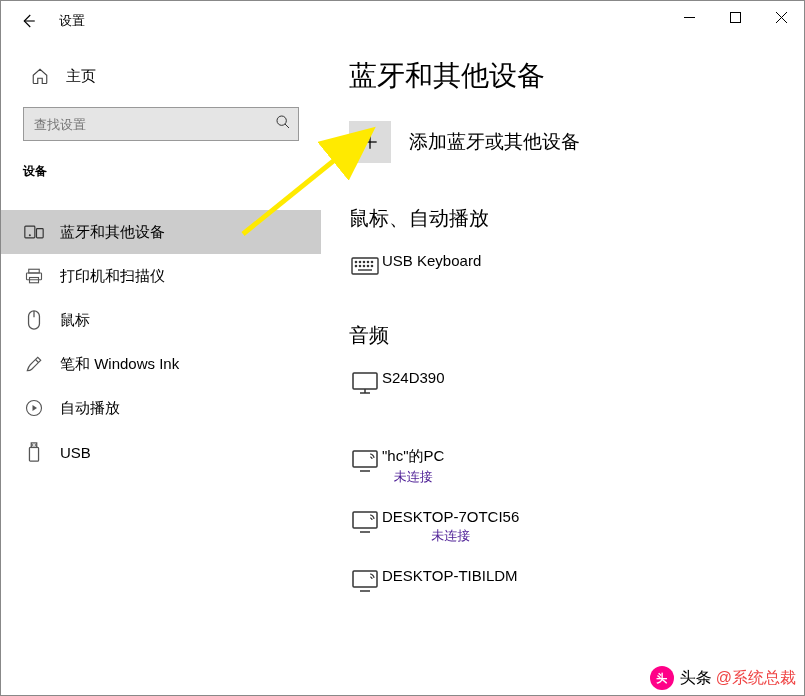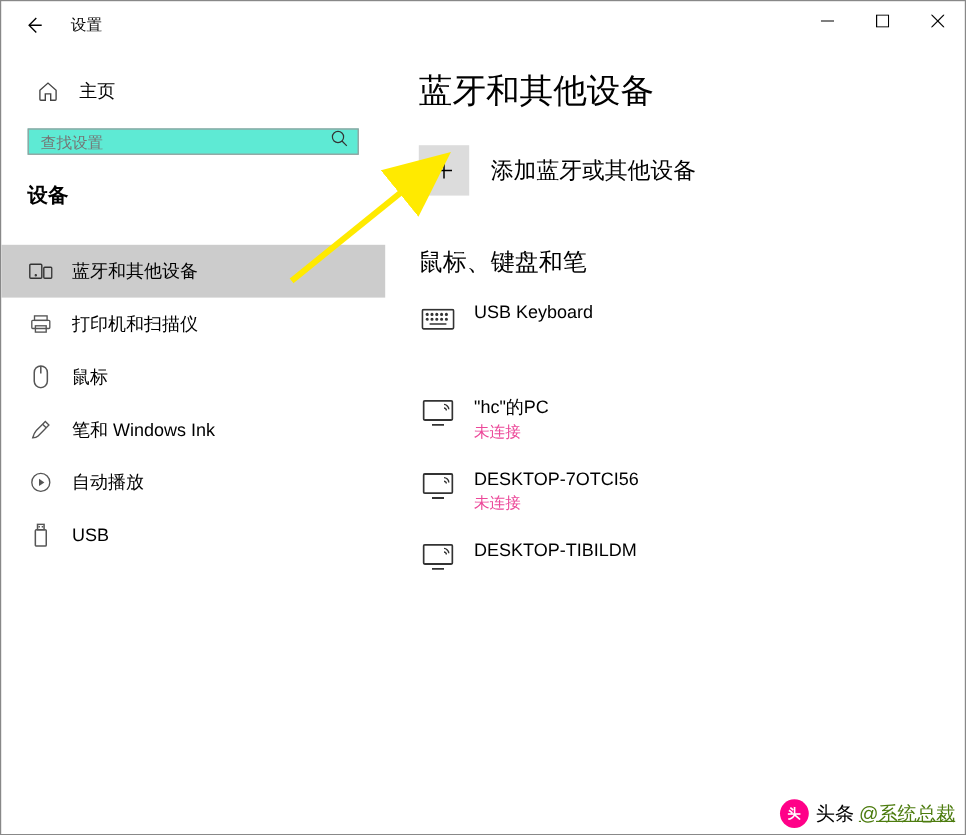"查找设置" .search-input { background: #5eead4 -> #e5e5e5; height: 22px -> 34px }
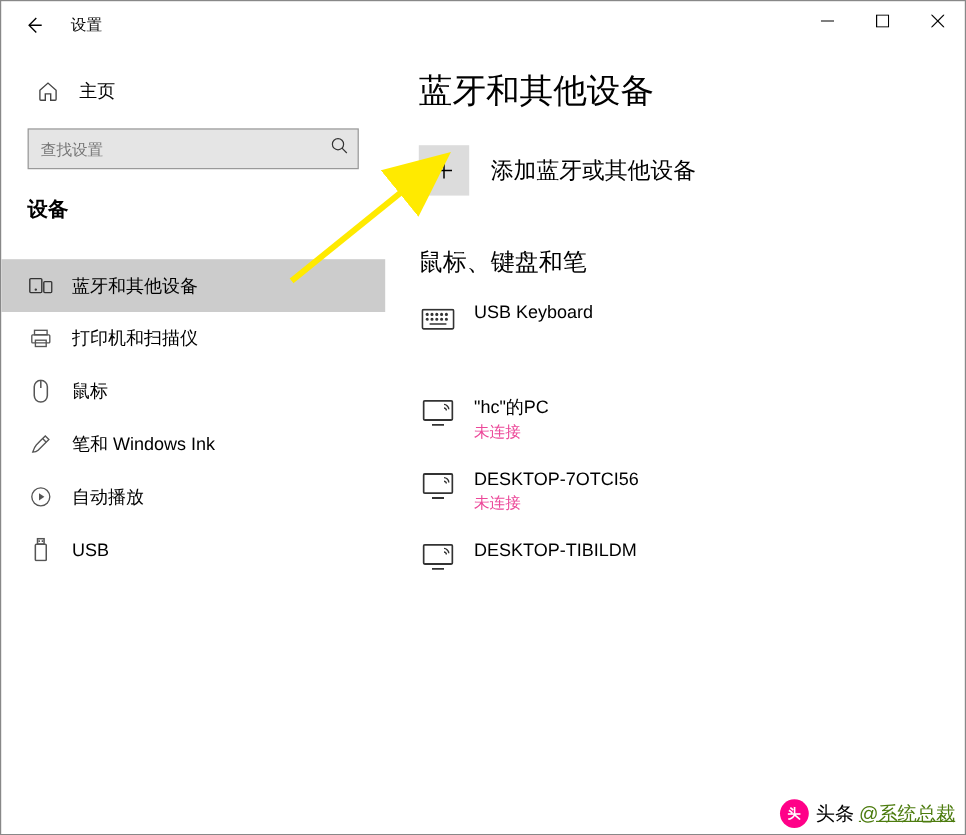"设备" .cat-title { font-size: 17px -> 12px }
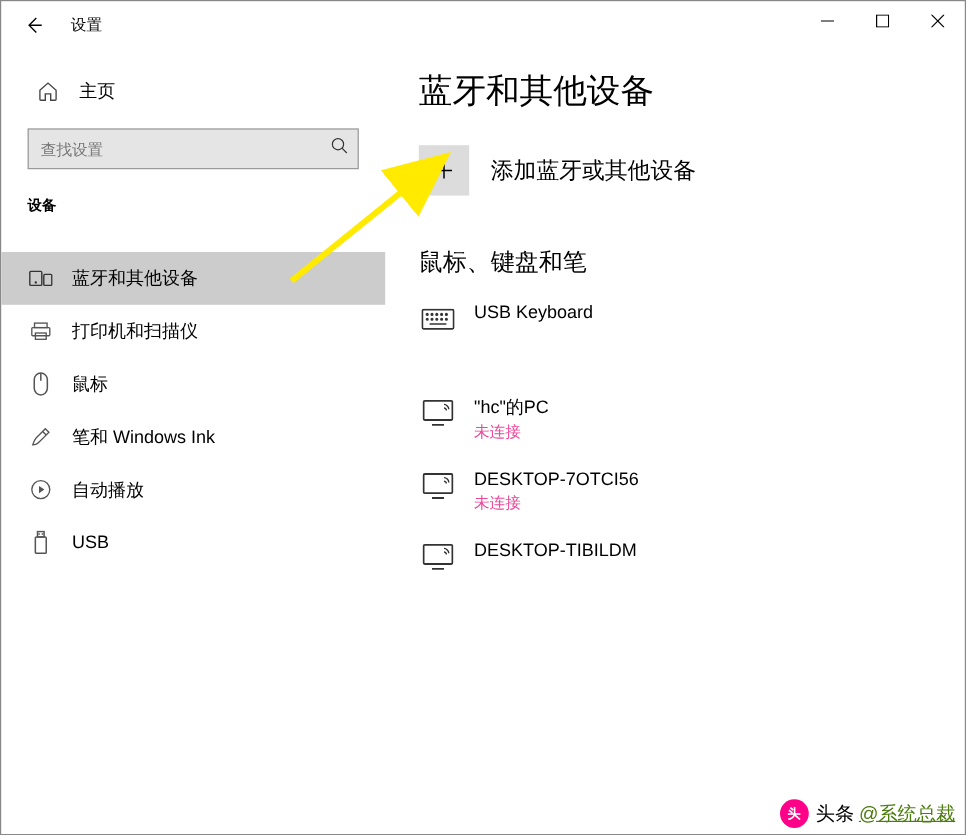"鼠标、键盘和笔" div.section-title { text: 键盘和笔 -> 自动播放 }
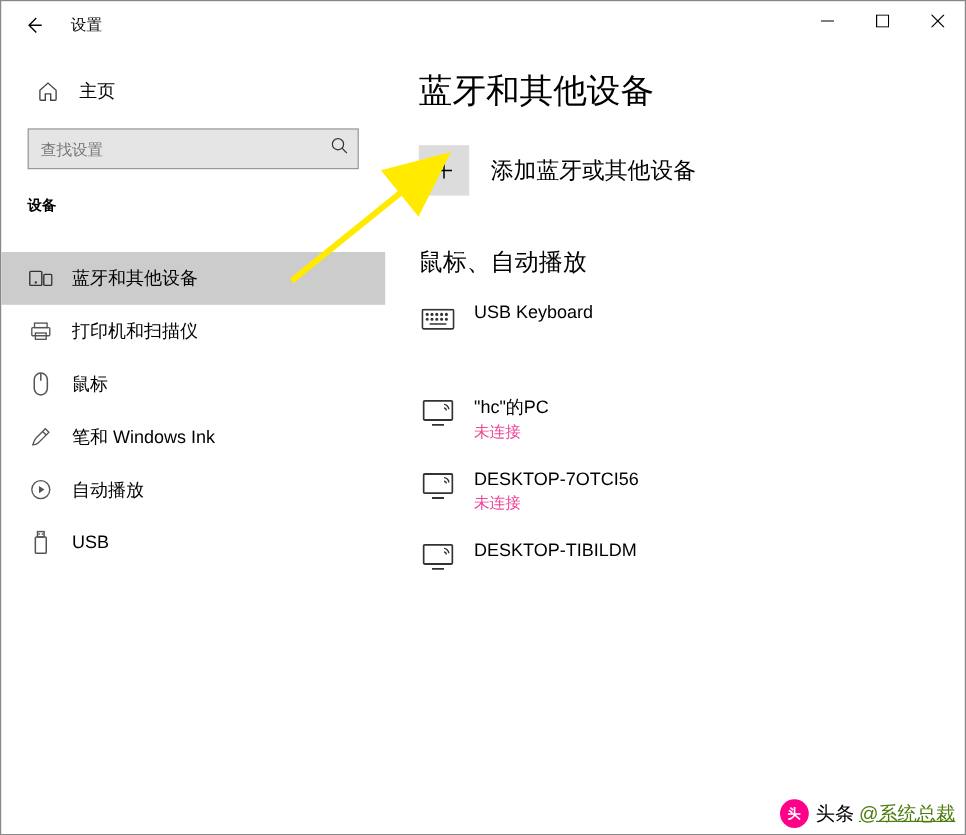"USB Keyboard" .device .dtext { margin-left: 14px -> 1px; text-align: none -> center }
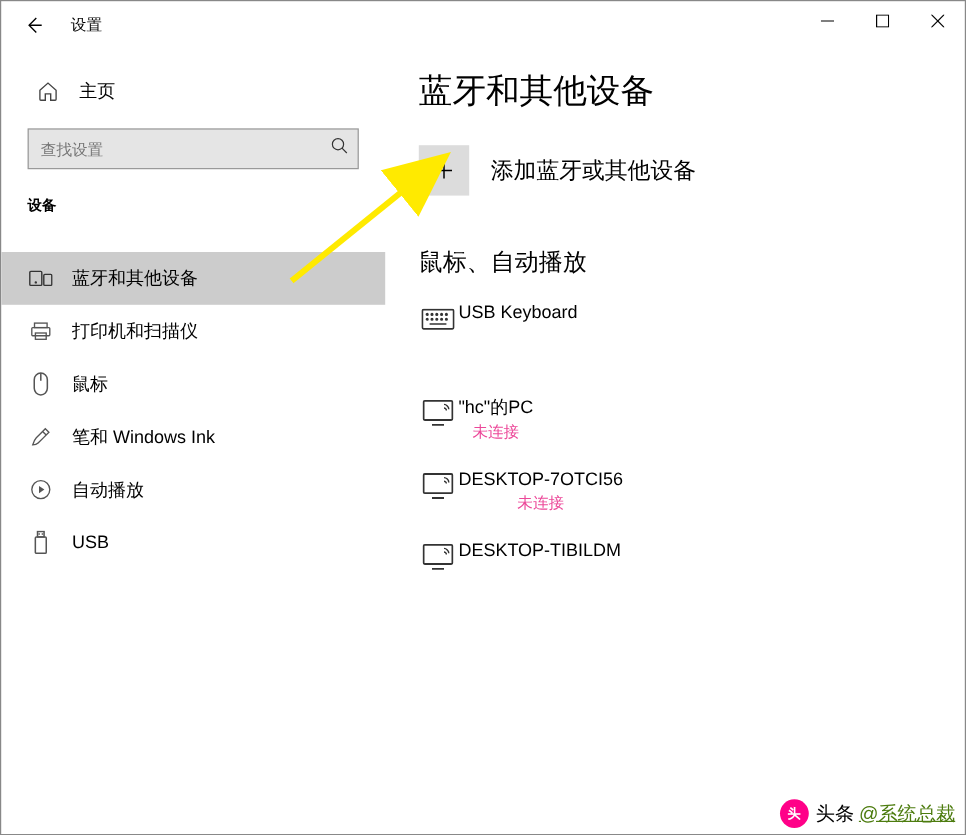"音频" div.section { html: none -> <div> <div>音频</div> <div> <span> <svg> <rect></rect> <line></line> <line></line> </svg> </span> <div> <div>S24D390</div> </div> </div> </div> }
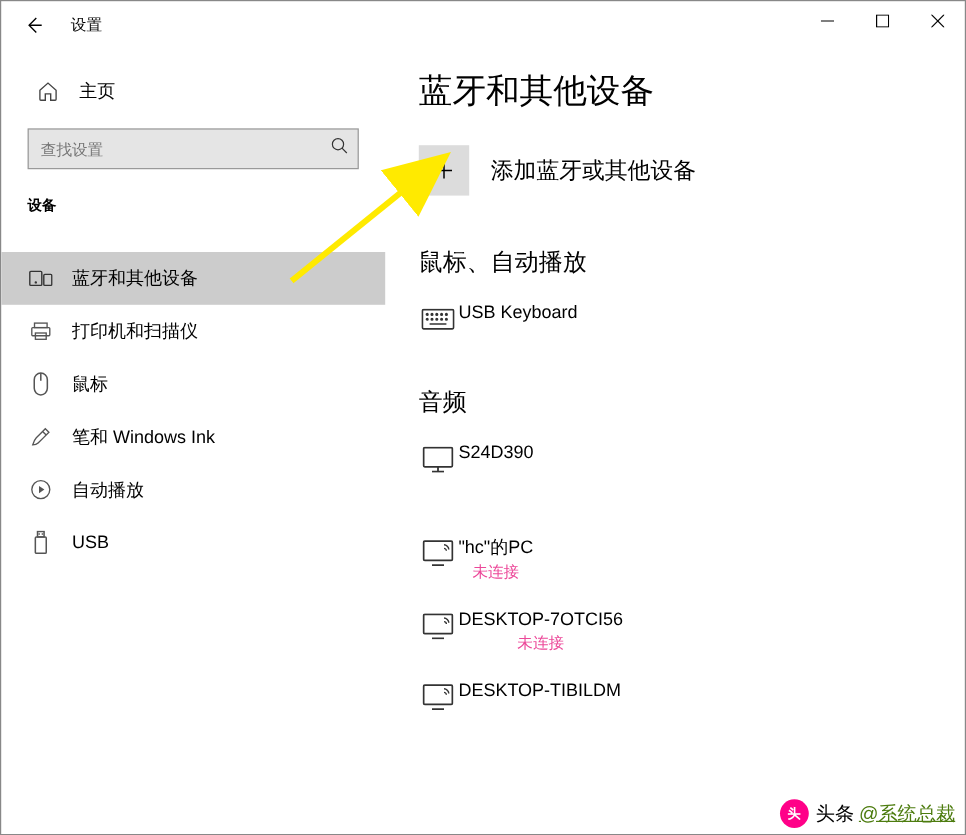"未连接" .dstatus { color: #ec4899 -> #4c1d95 }
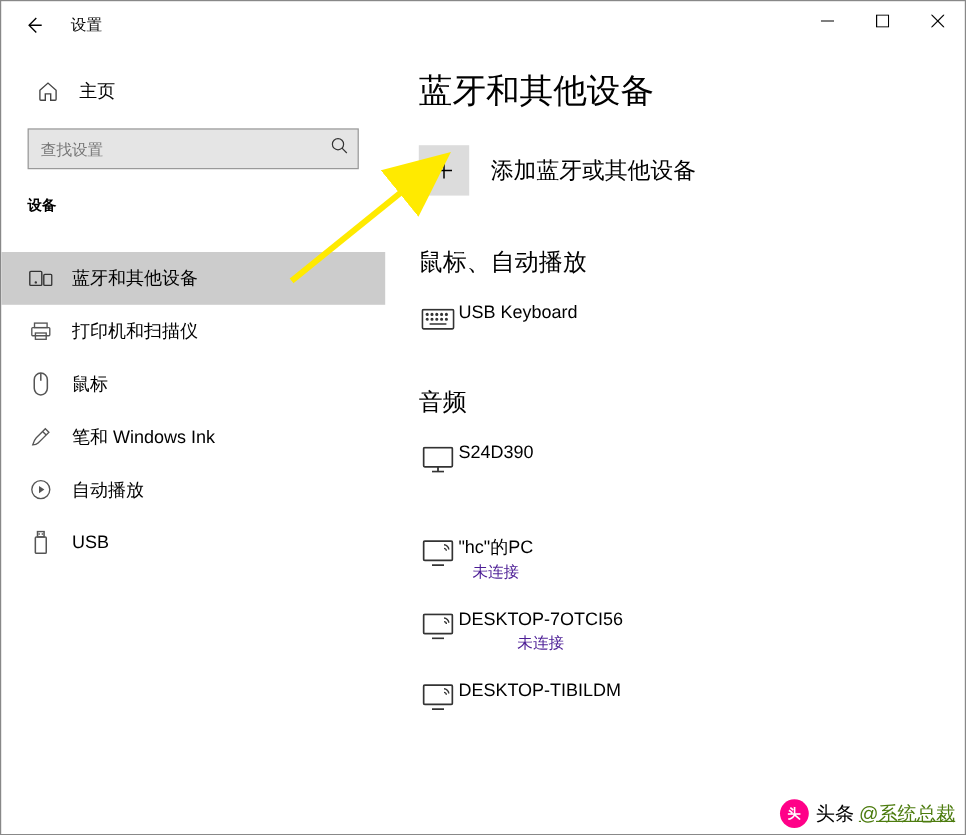"@系统总裁" .wm-text { color: #4d7c0f -> #ef4444; text-decoration: underline -> none }
